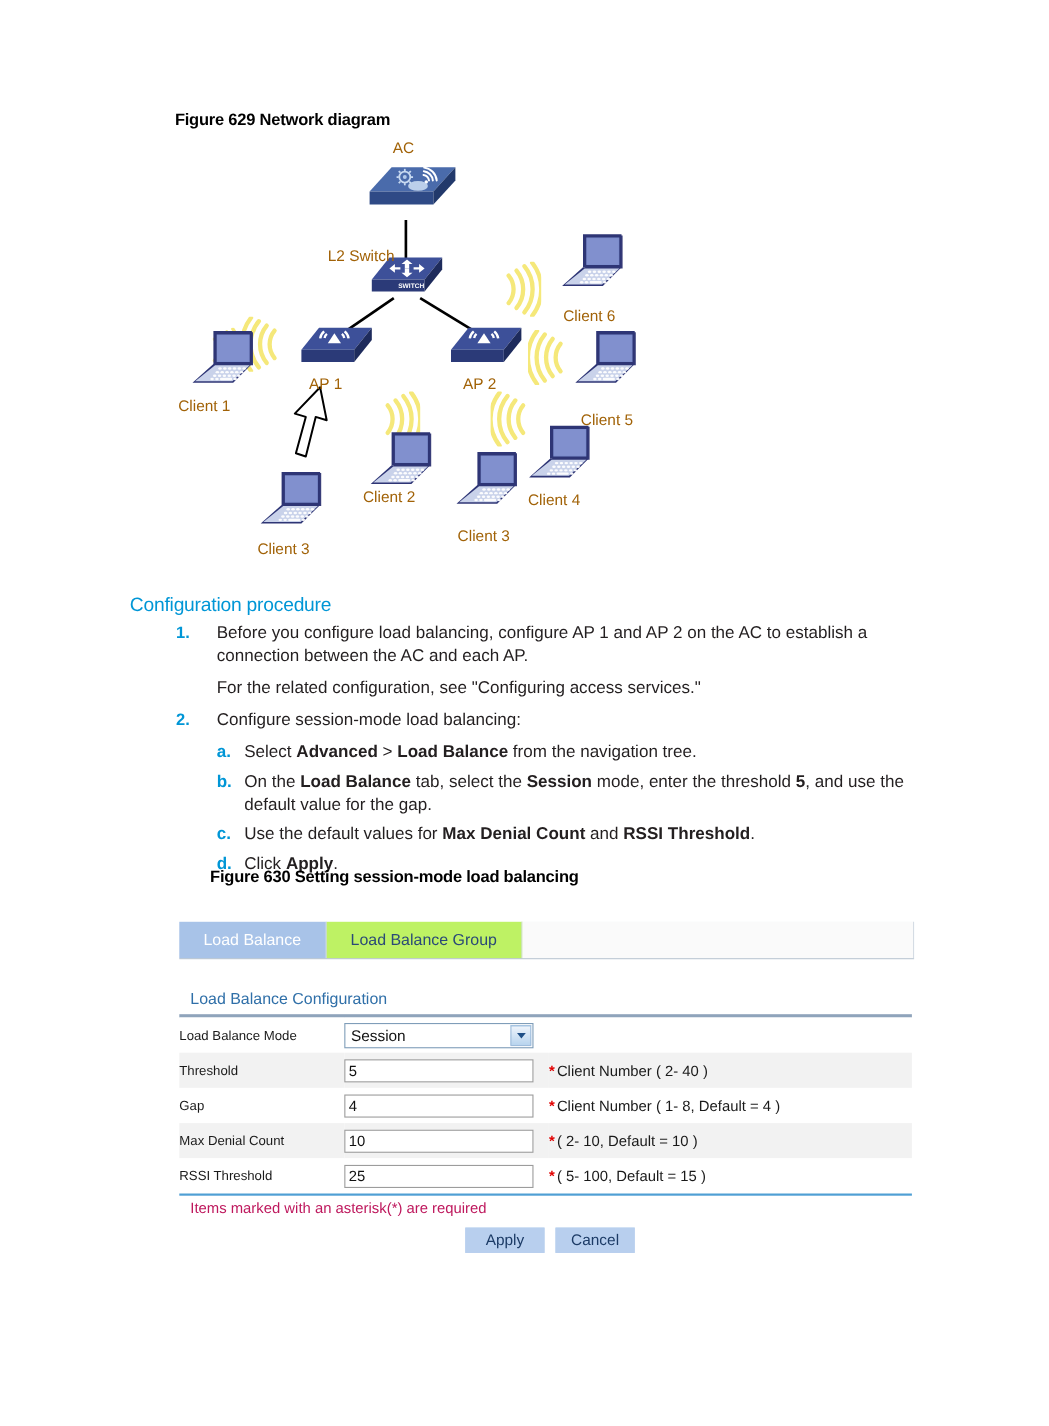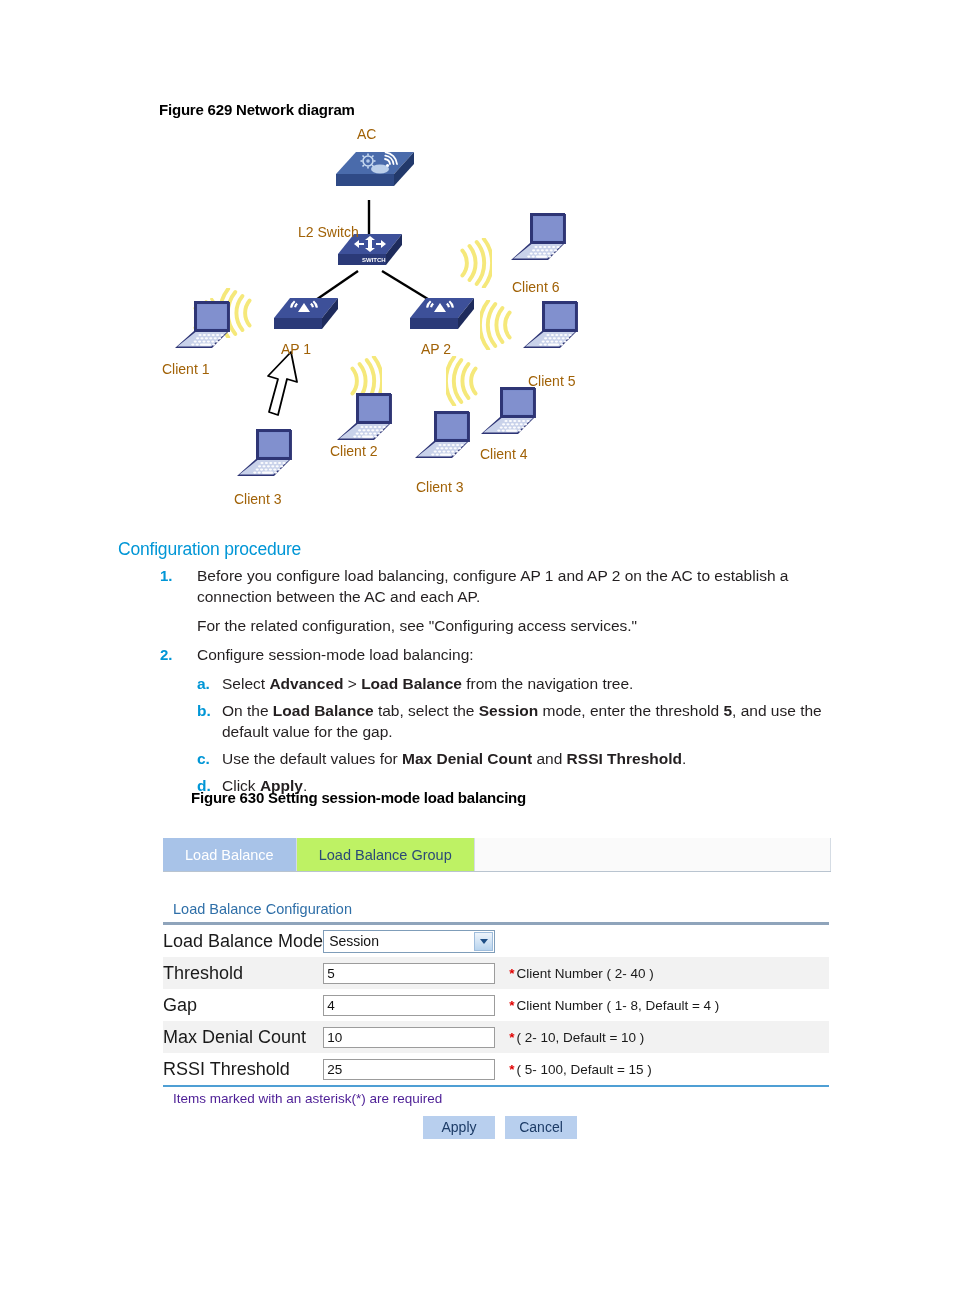"Load Balance Mode" .td-label { font-size: 18px -> 12px }
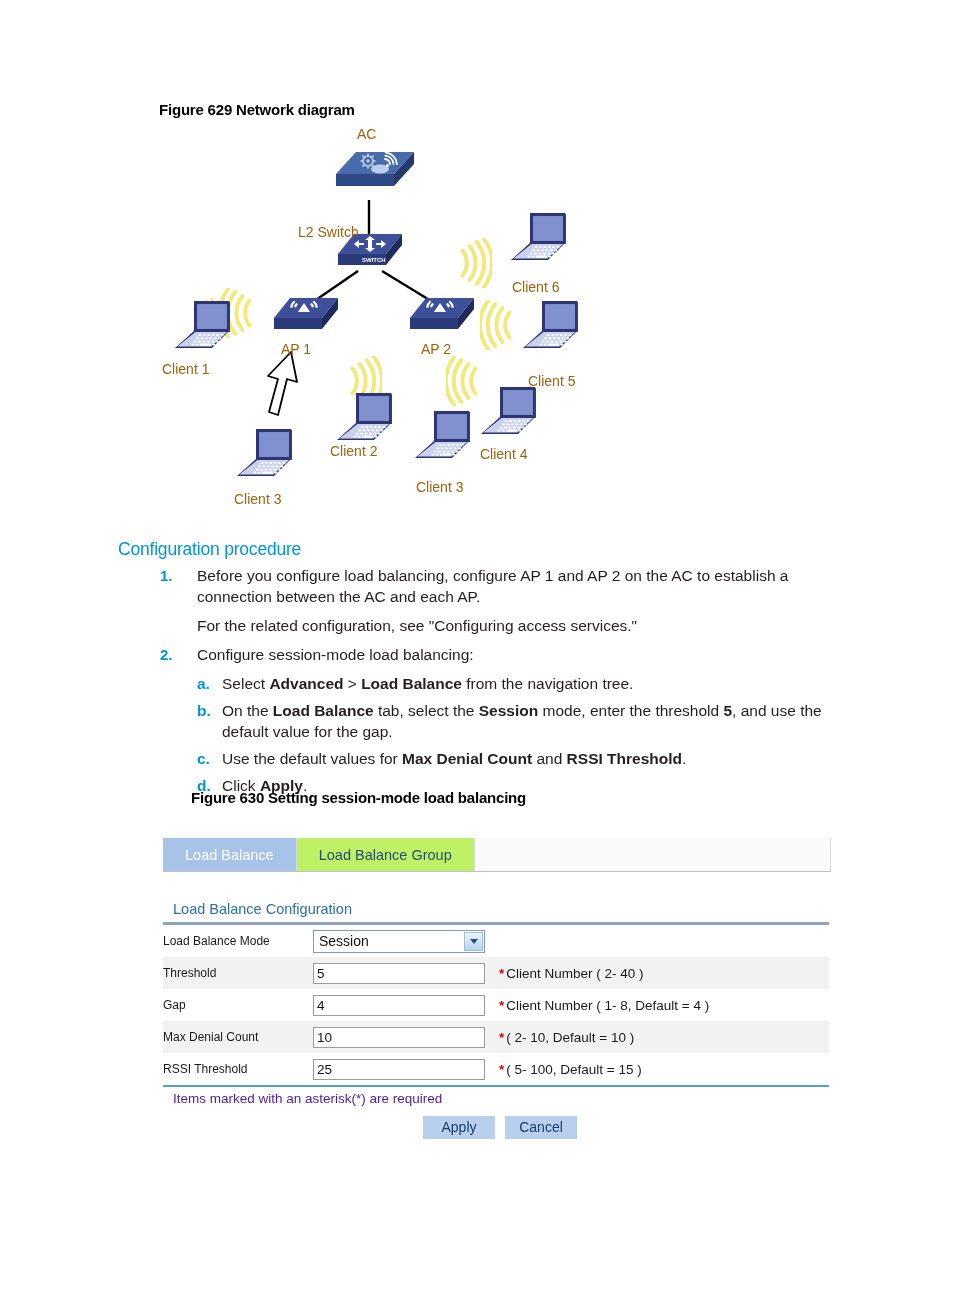"Items marked with an asterisk(*)" .req-note { color: #4c1d95 -> #be185d }
